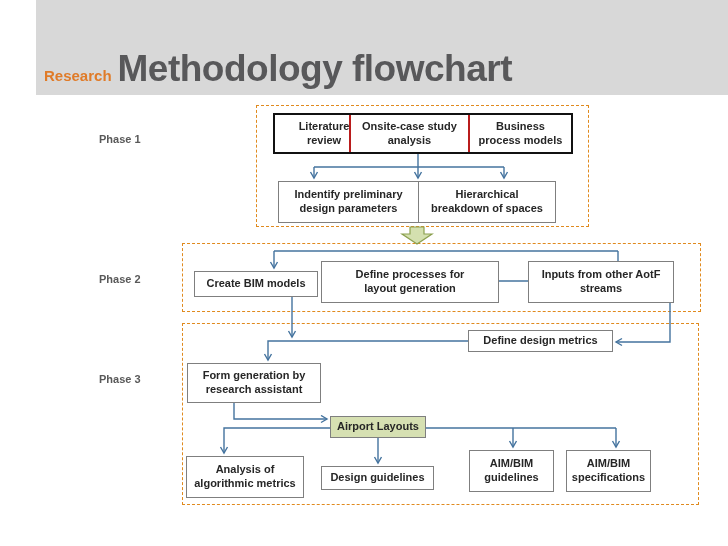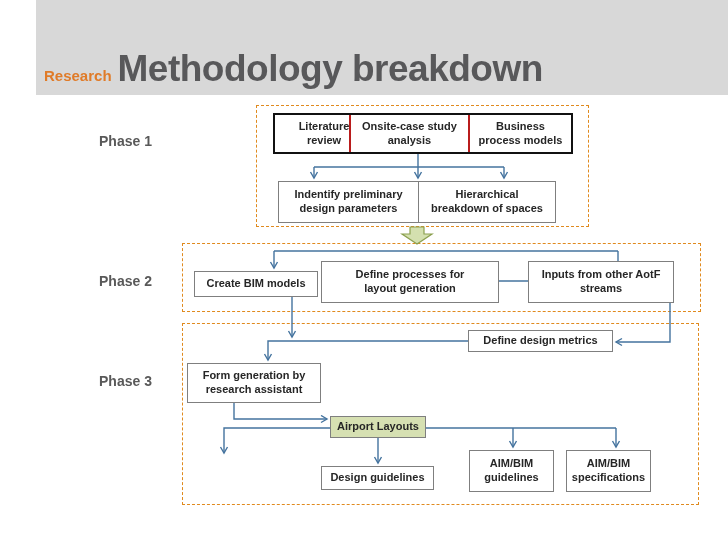"Methodology breakdown" span.title-main { text: breakdown -> flowchart }
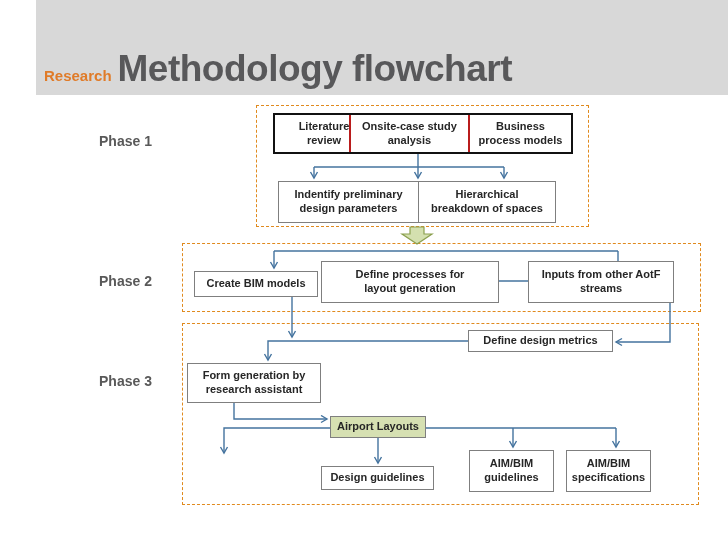"Phase 1" .phase-label { font-size: 14px -> 11px }
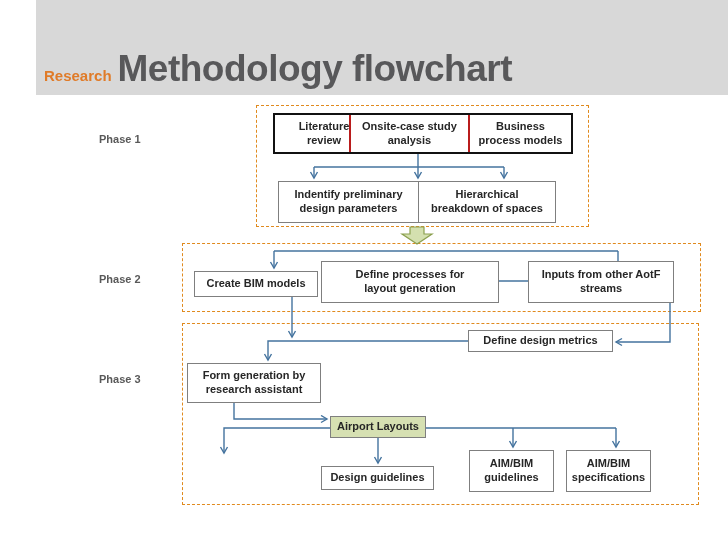"Analysis of" div.box { html: none -> <div>Analysis of algorithmic metrics</div> }
